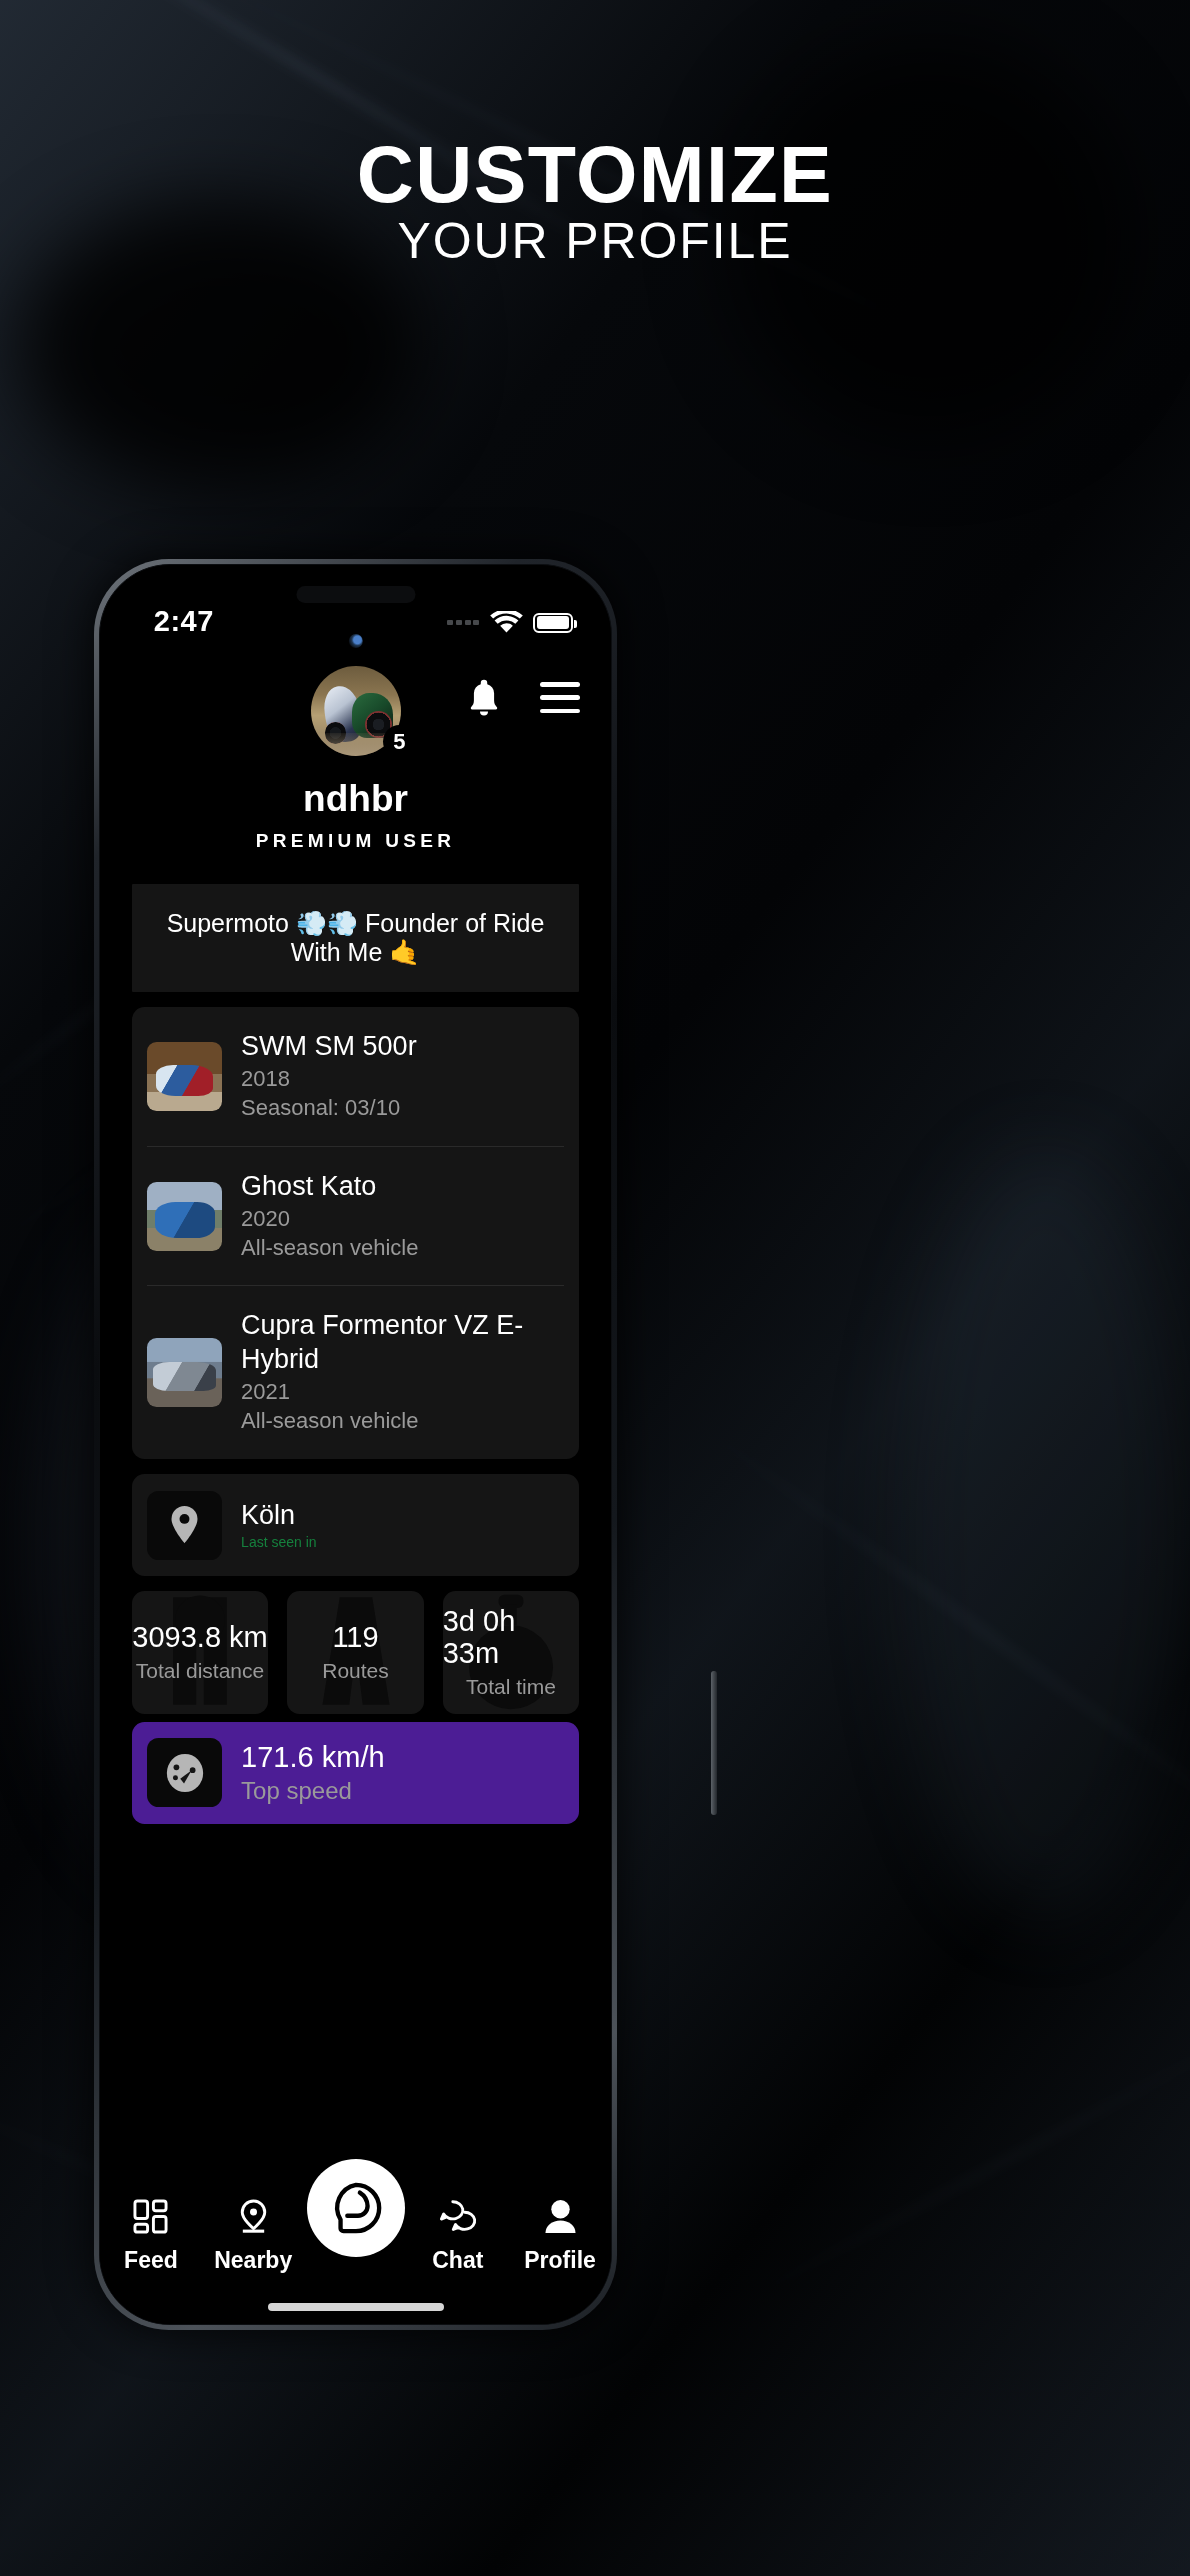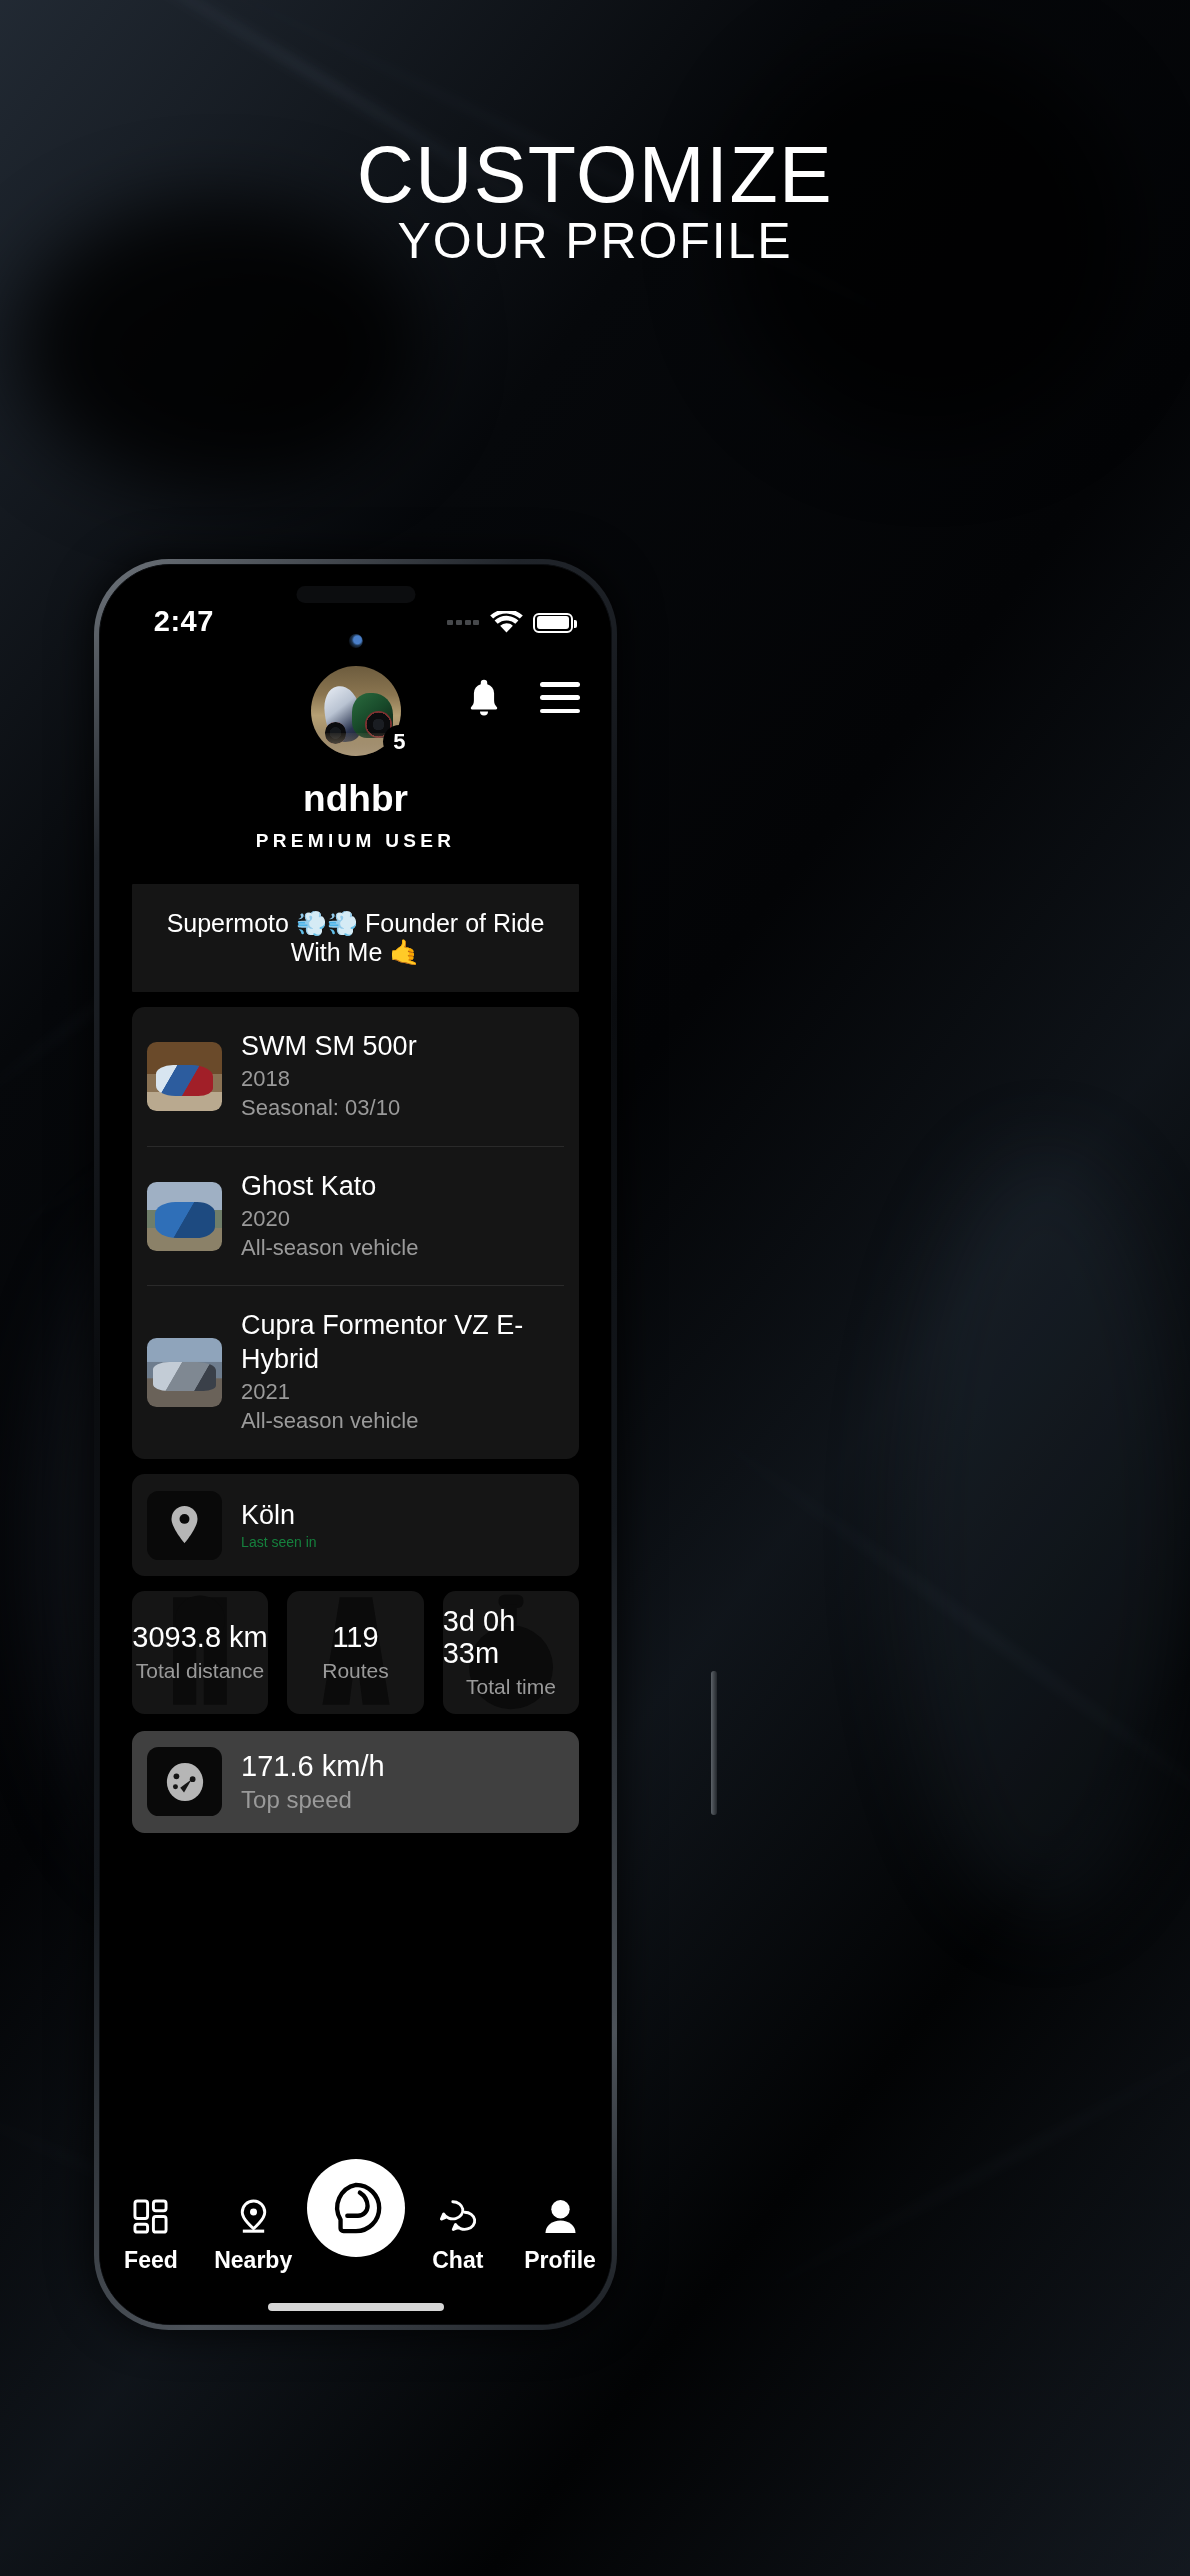"CUSTOMIZE" .headline { font-weight: 400 -> 700 }
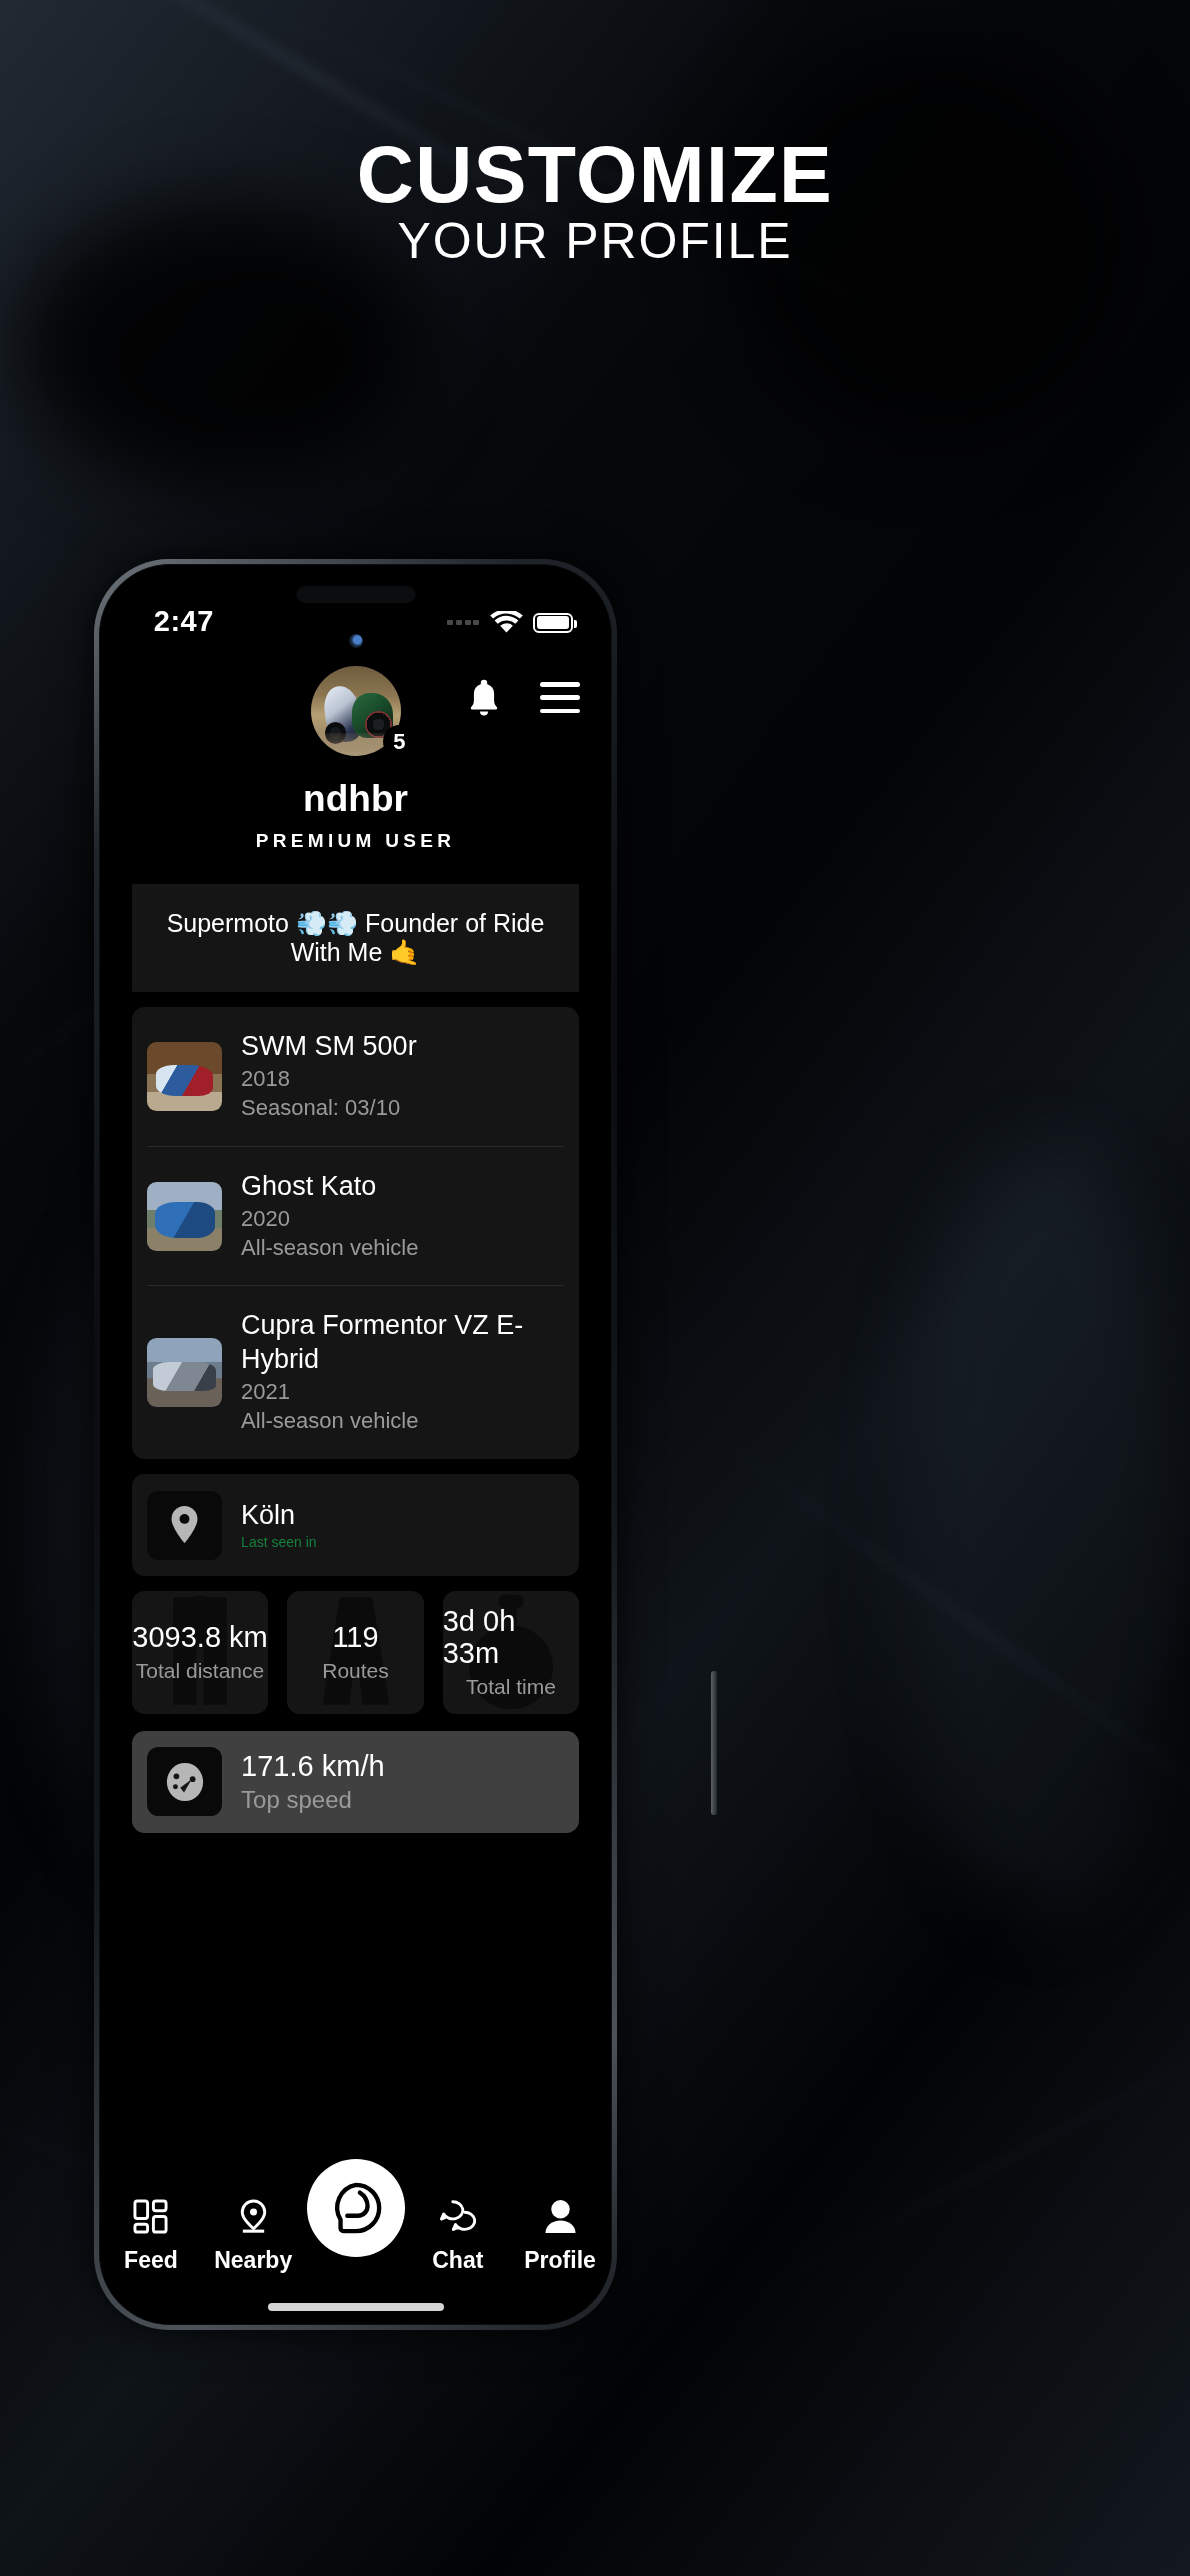"171.6 km/h" .topspeed { background: #404040 -> #4c1d95; margin-top: 17px -> 8px }
